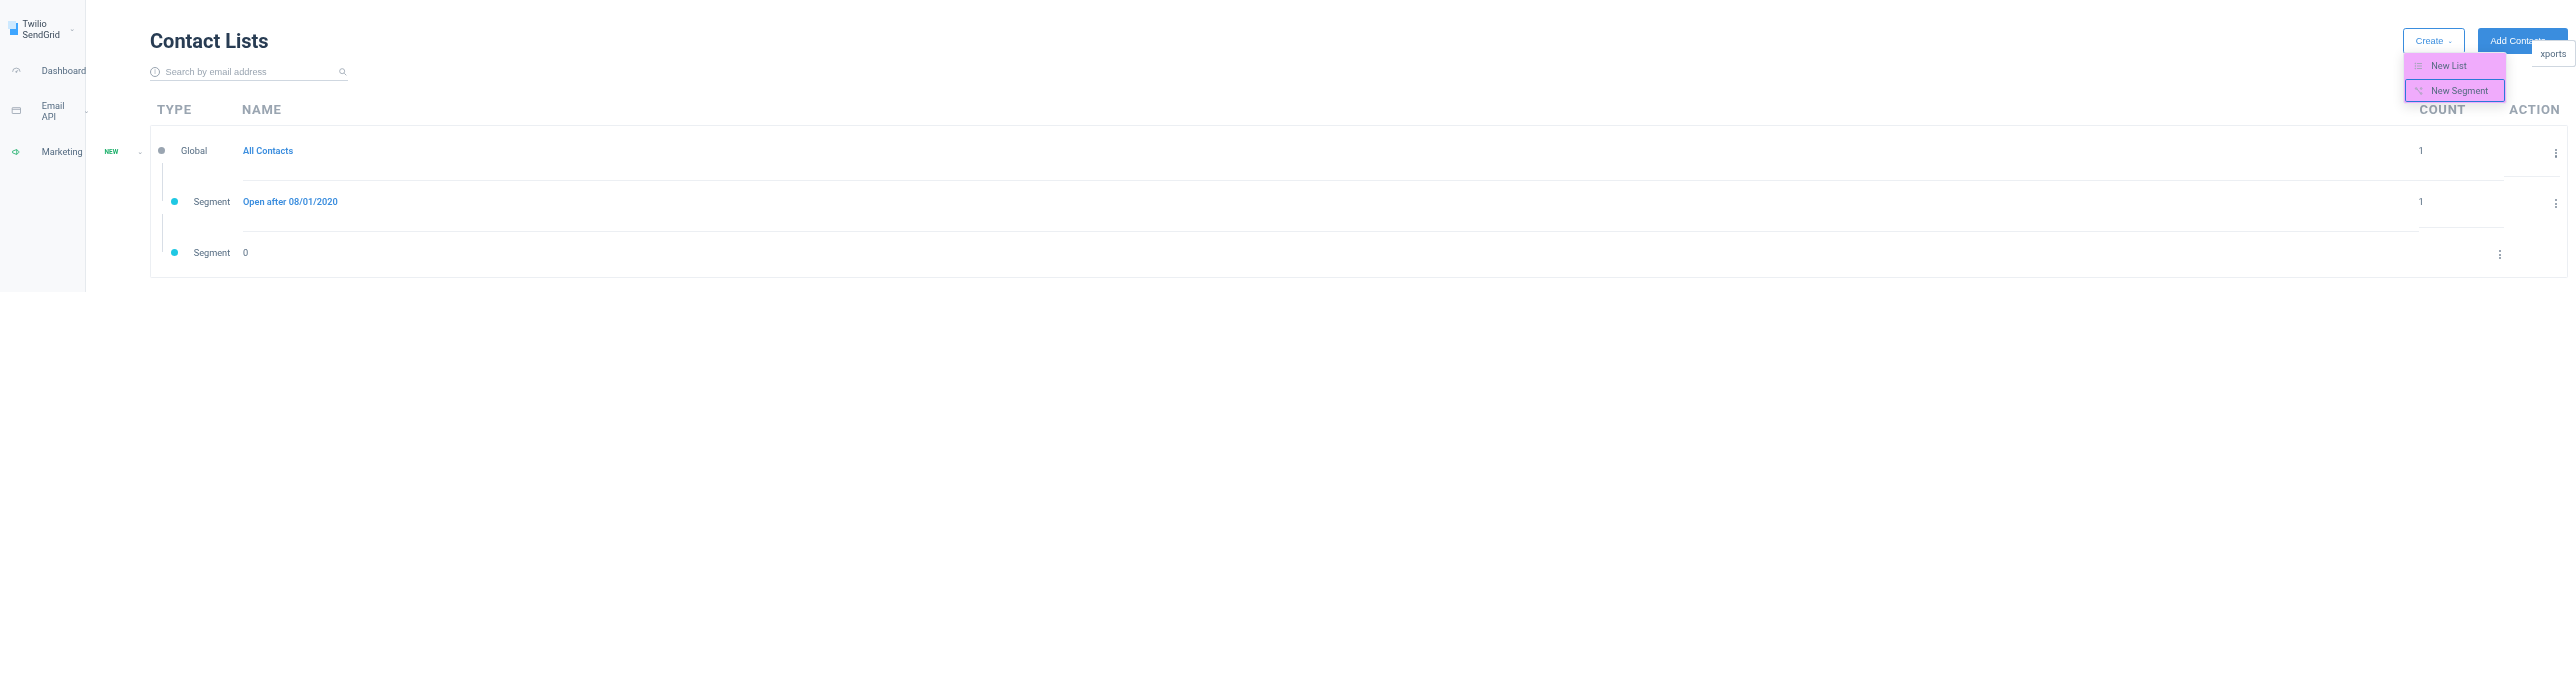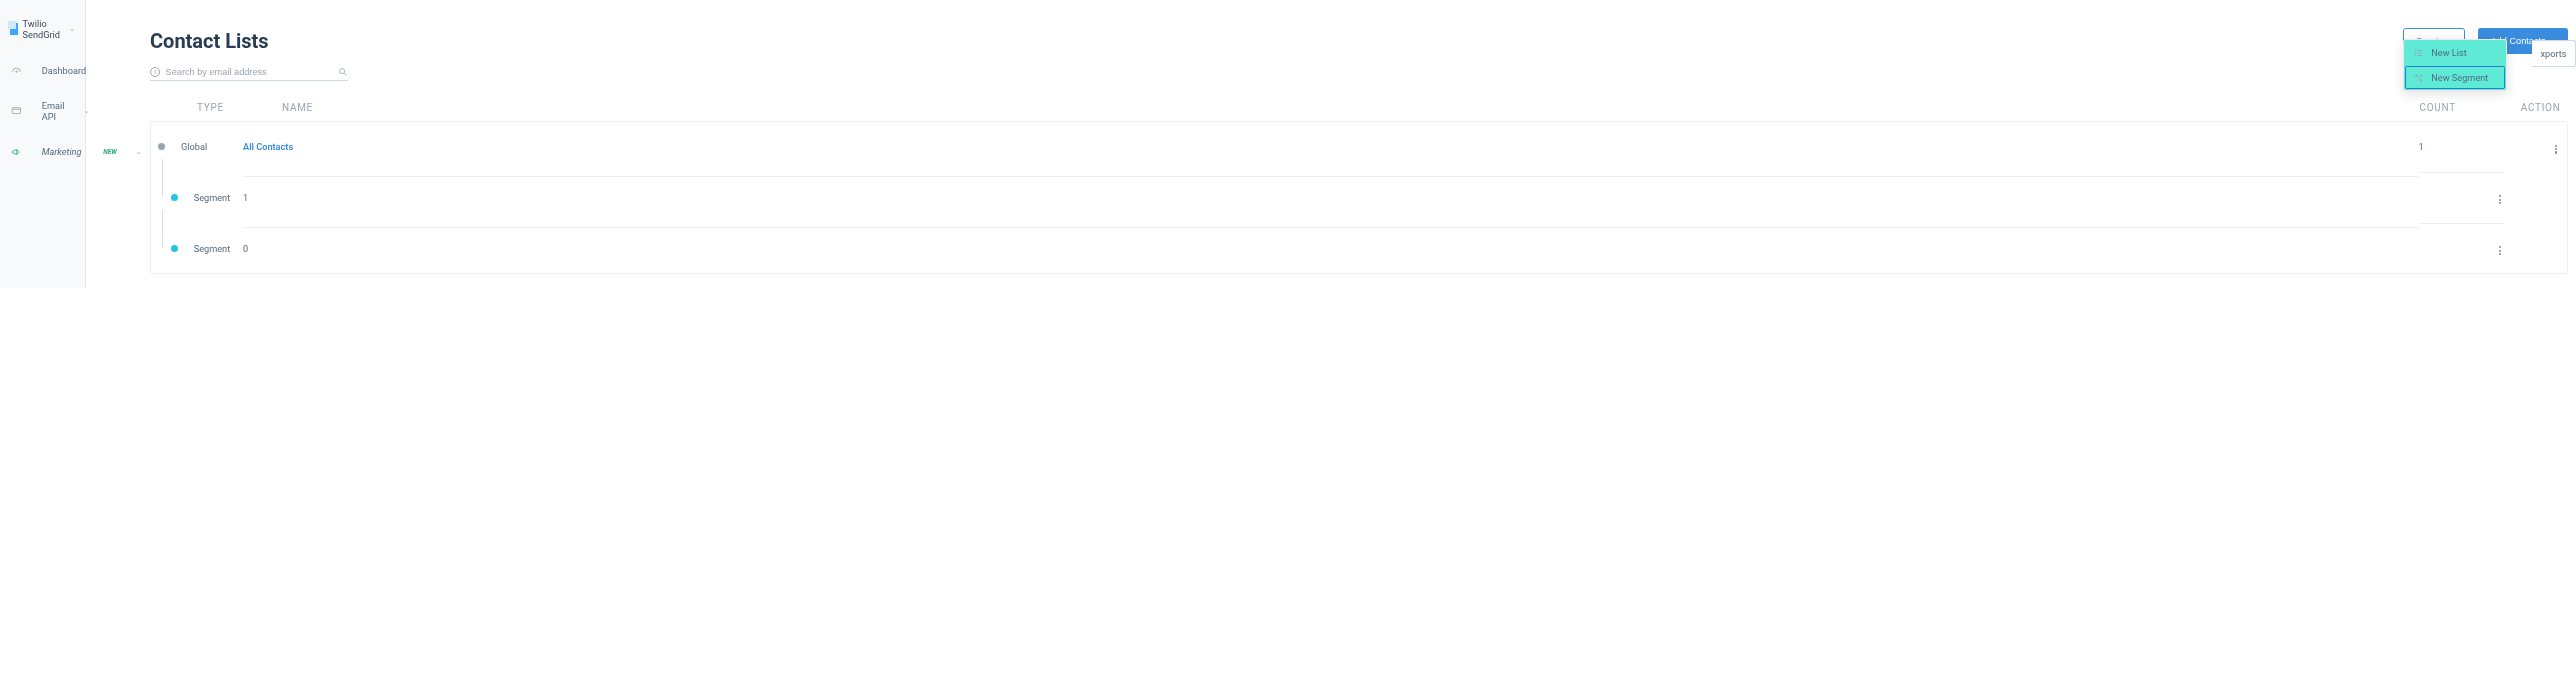"New List" .dropdown { background: #5eead4 -> #f0abfc; top: 11px -> 24px }
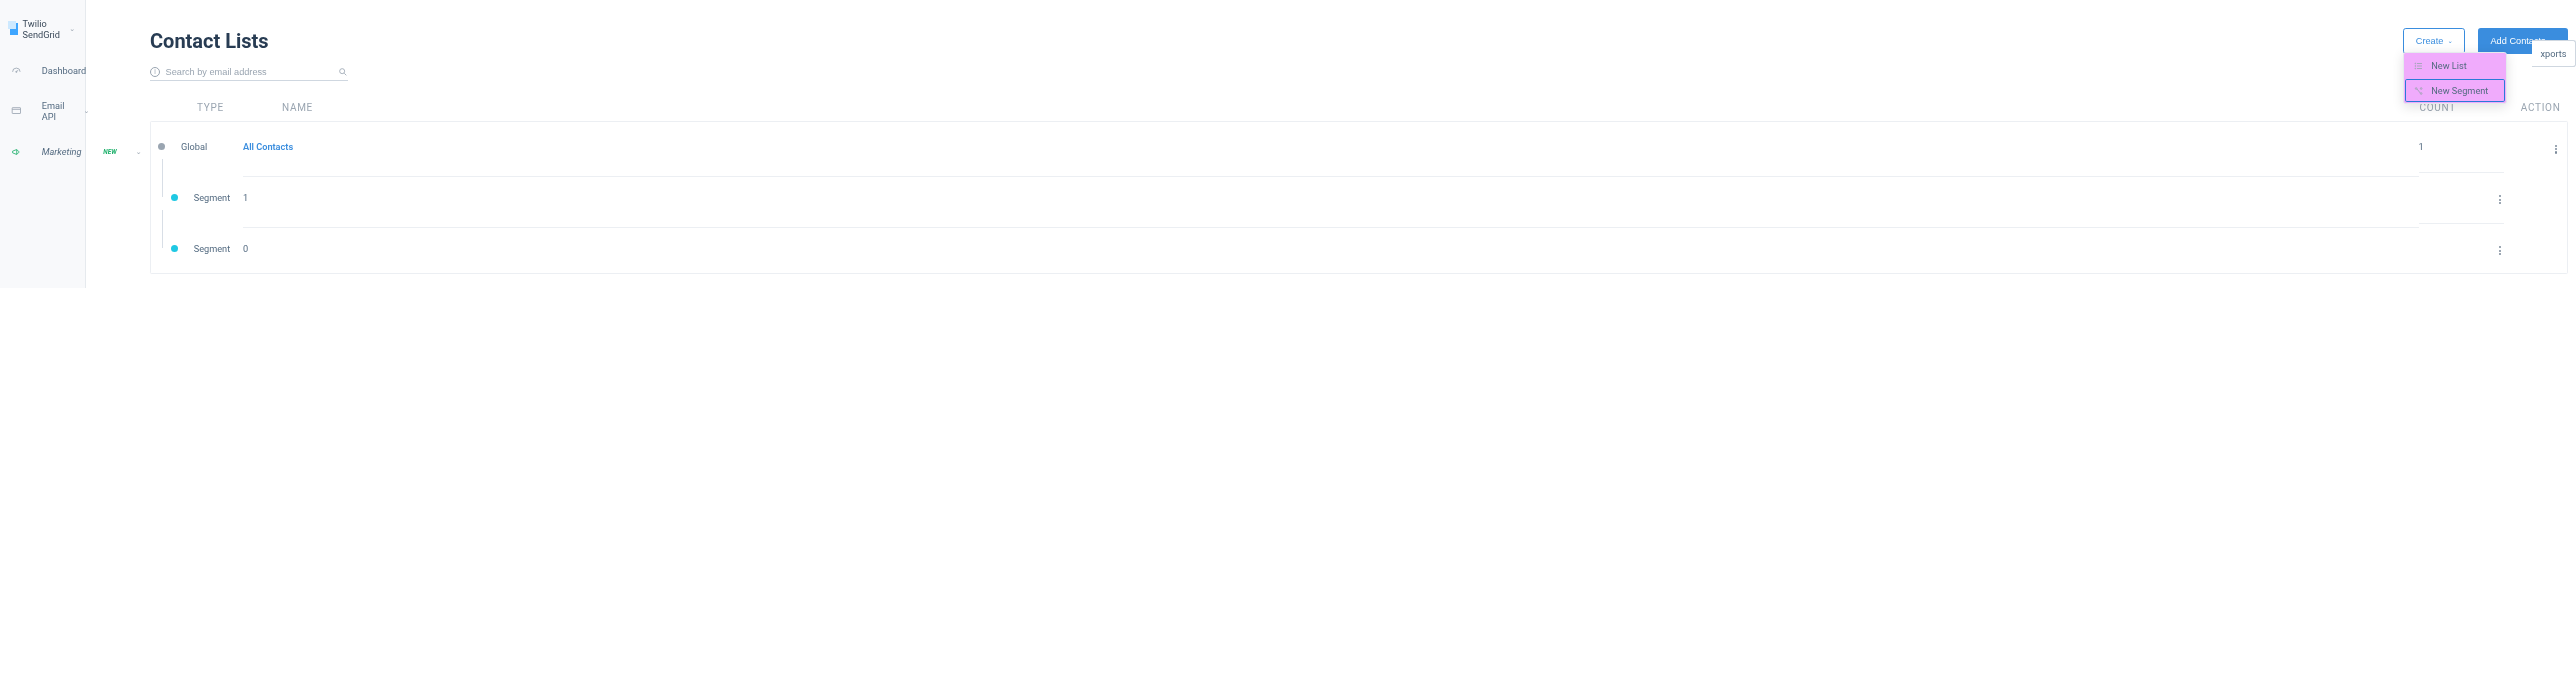"TYPE" .thead { font-size: 10px -> 13px; font-weight: 400 -> 700; margin-left: 40px -> none }
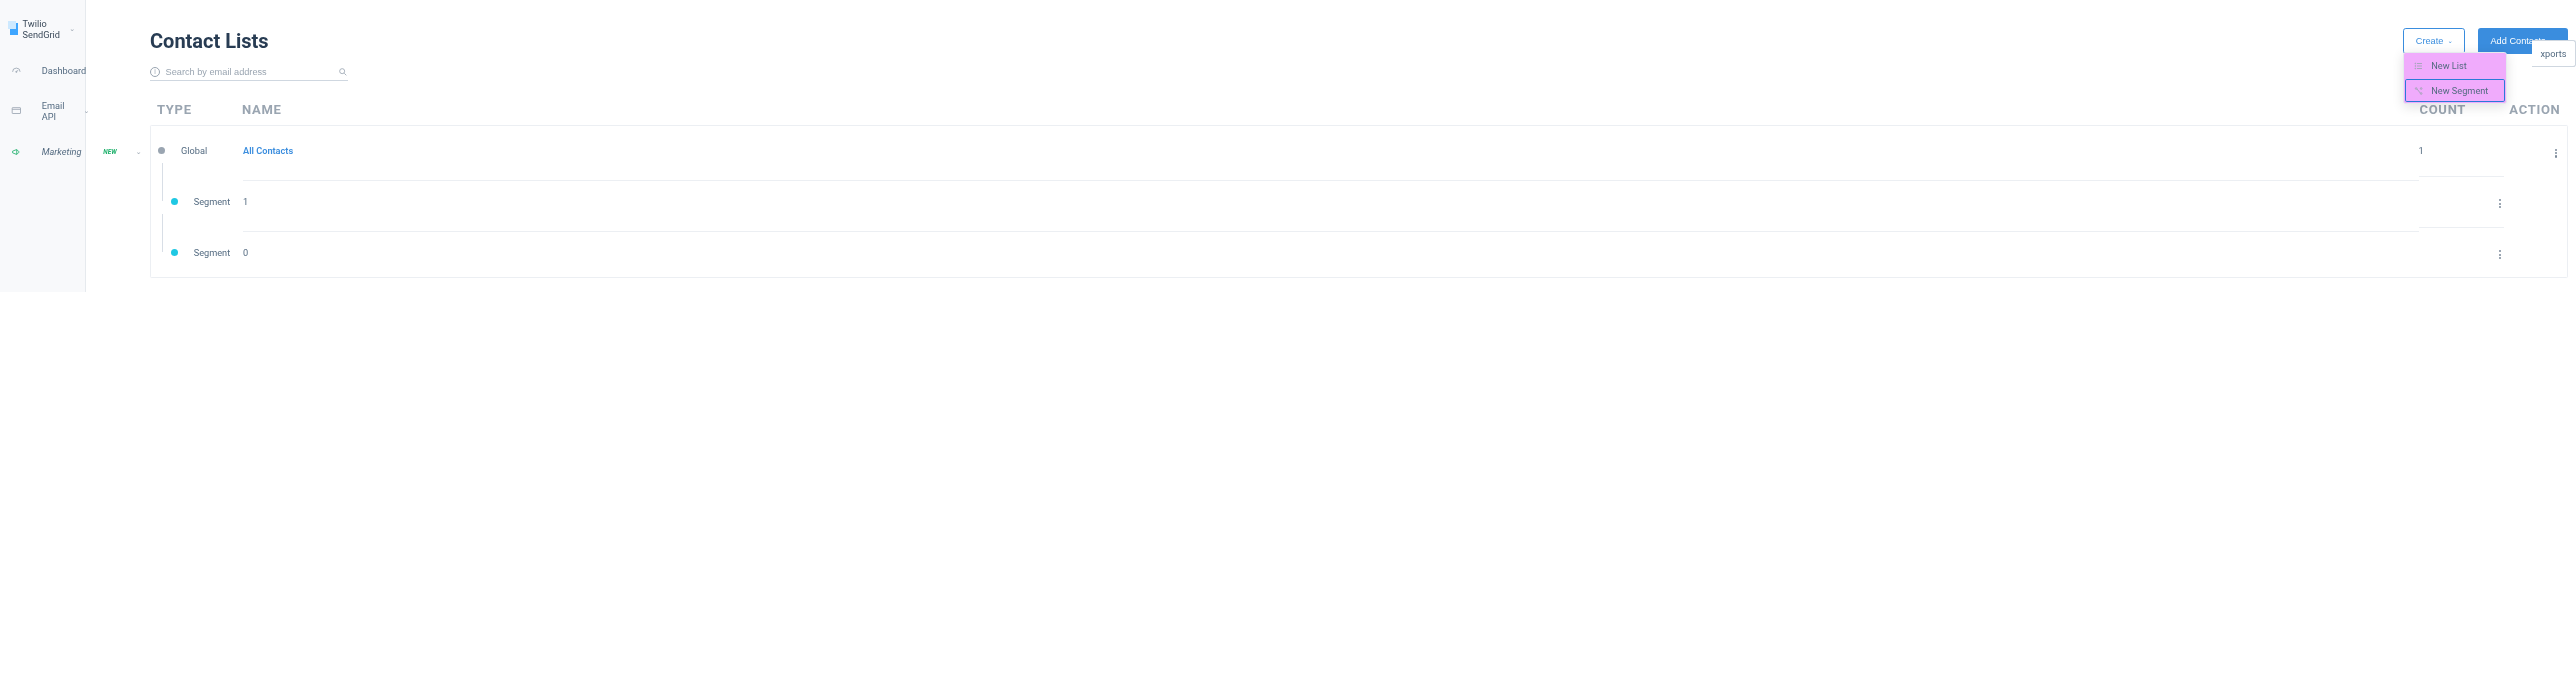"Marketing" div.nav-group { font-style: italic -> none }
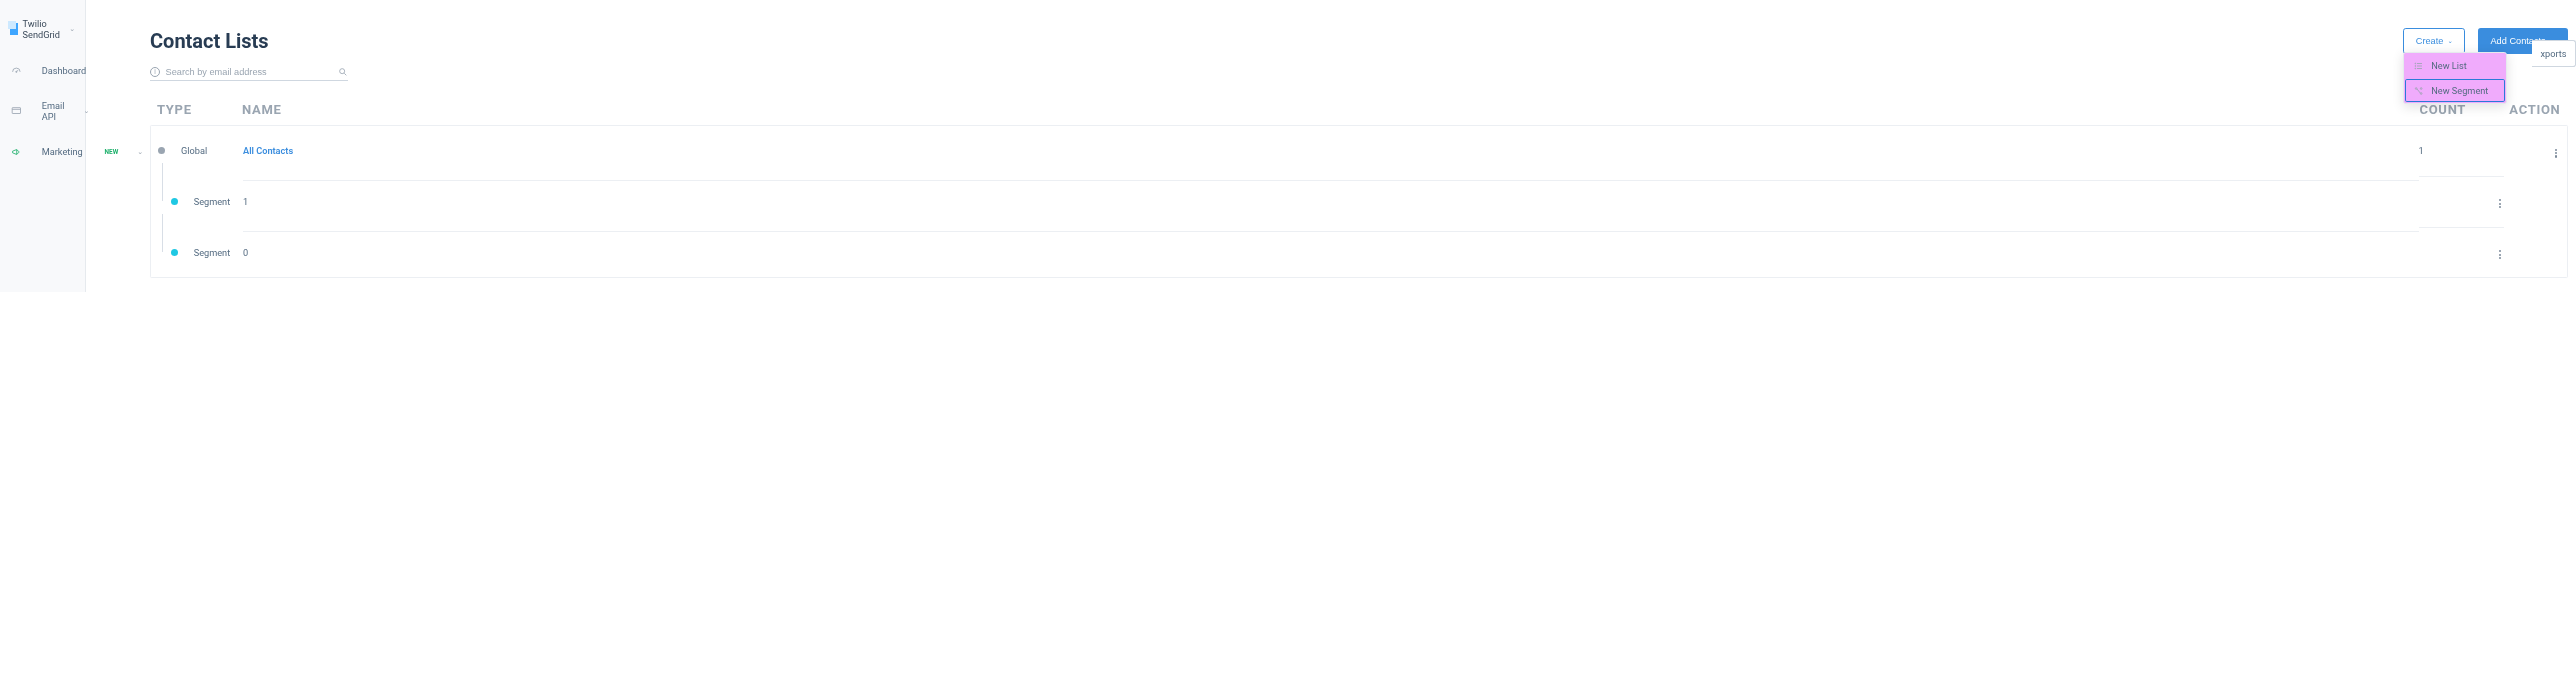"Open after 08/01/2020" div.cell-name { html: none -> <div><a>Open after 08/01/2020</a></div> }
